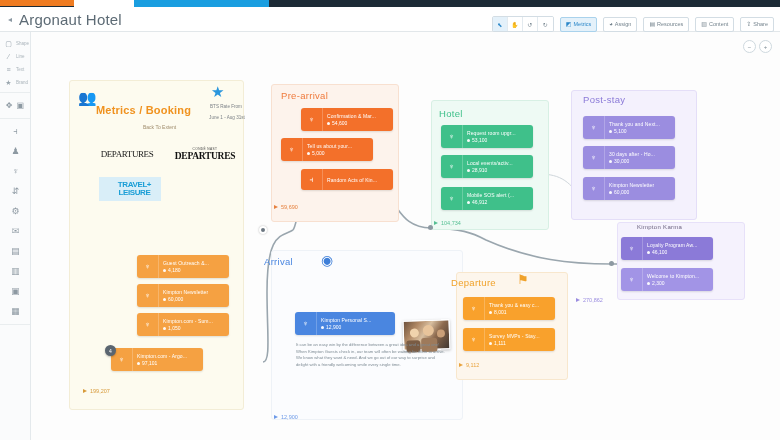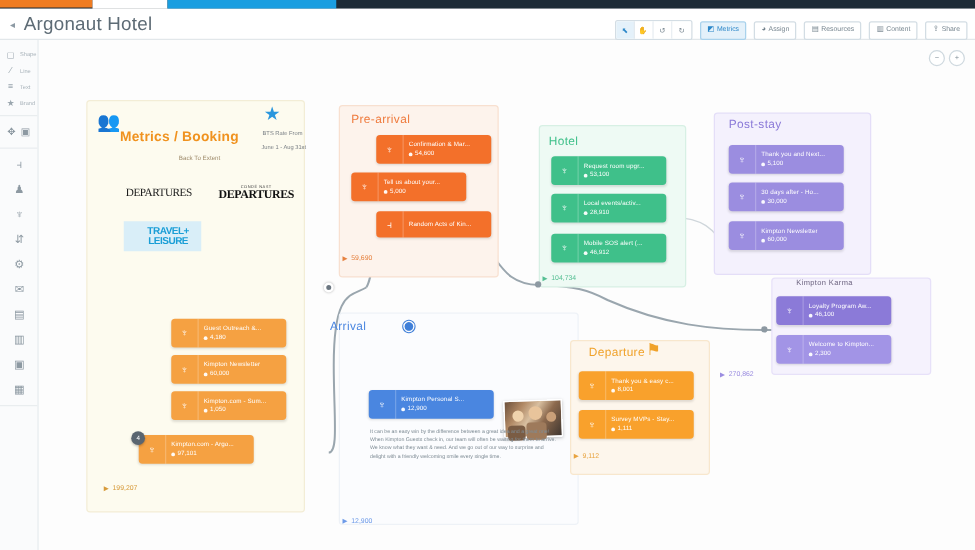"Departure" span.stage-title { left: 440px -> 420px }
